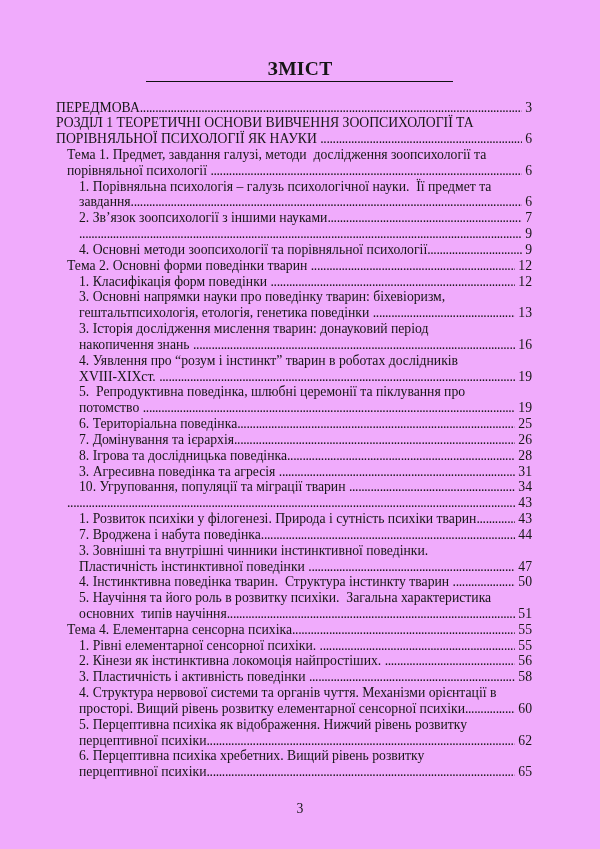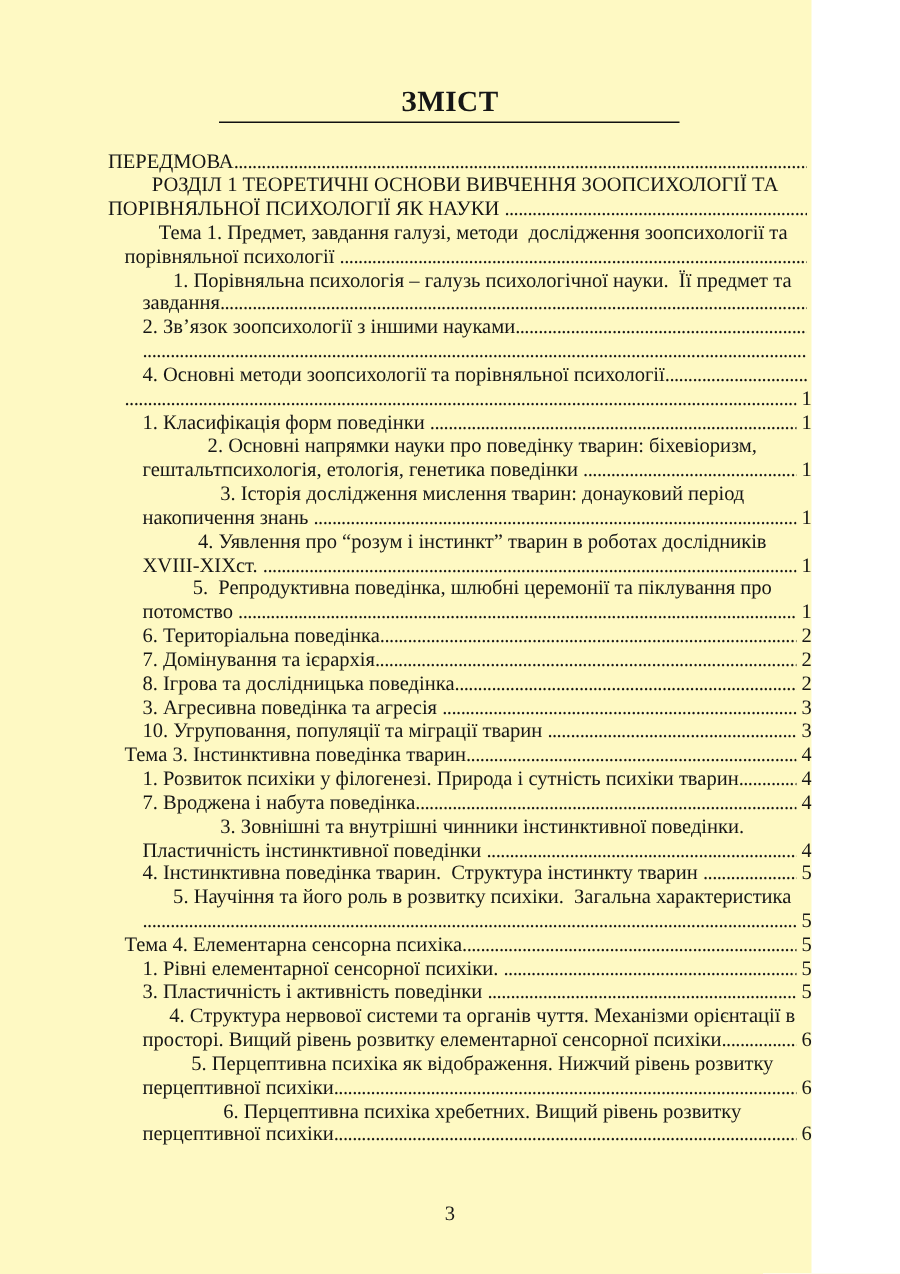"ЗМІСТ" .page { background: #fef9c3 -> #f0abfc; width: 541px -> 600px }
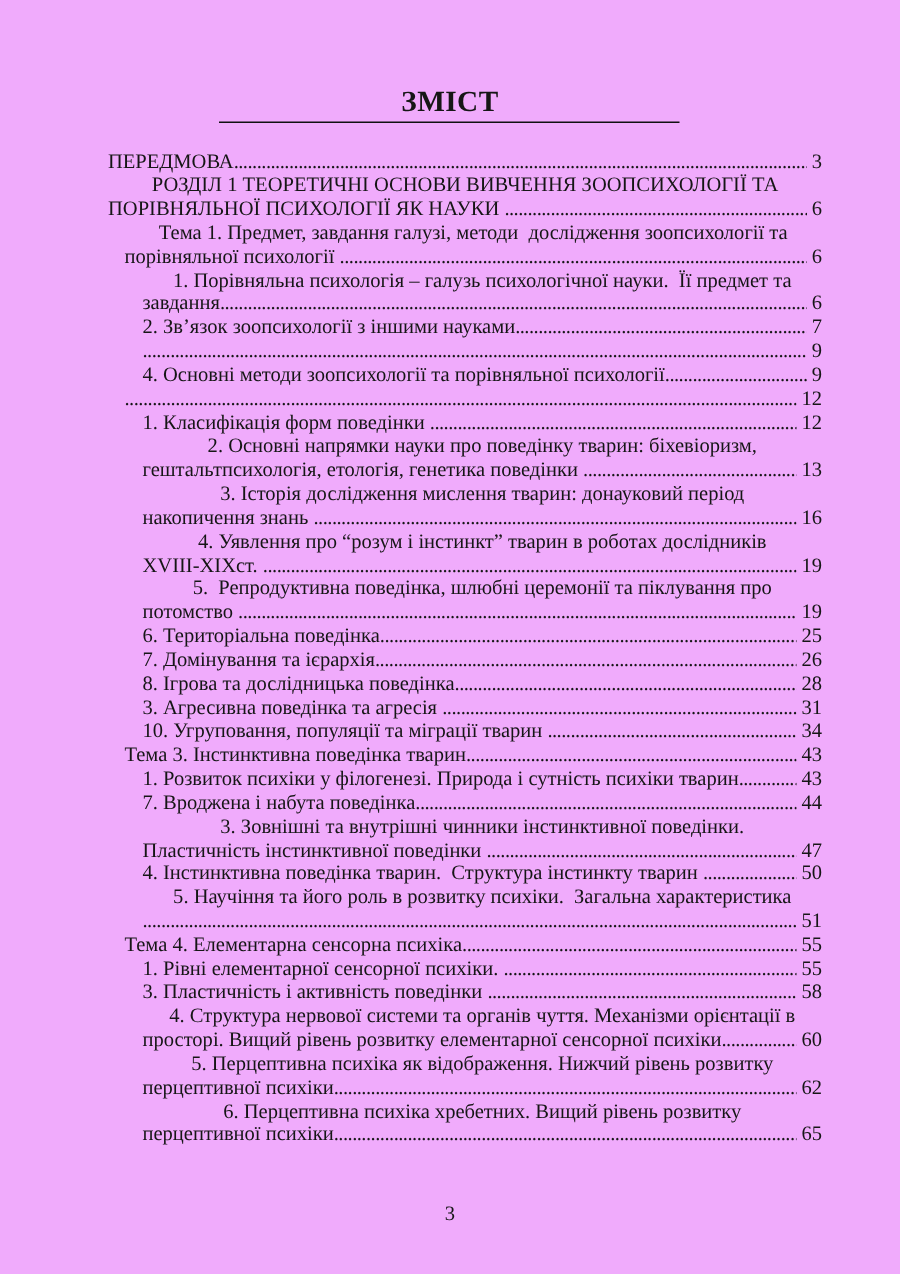"ПЕРЕДМОВА" .toc { left: 72px -> 56px; text-align: center -> none }
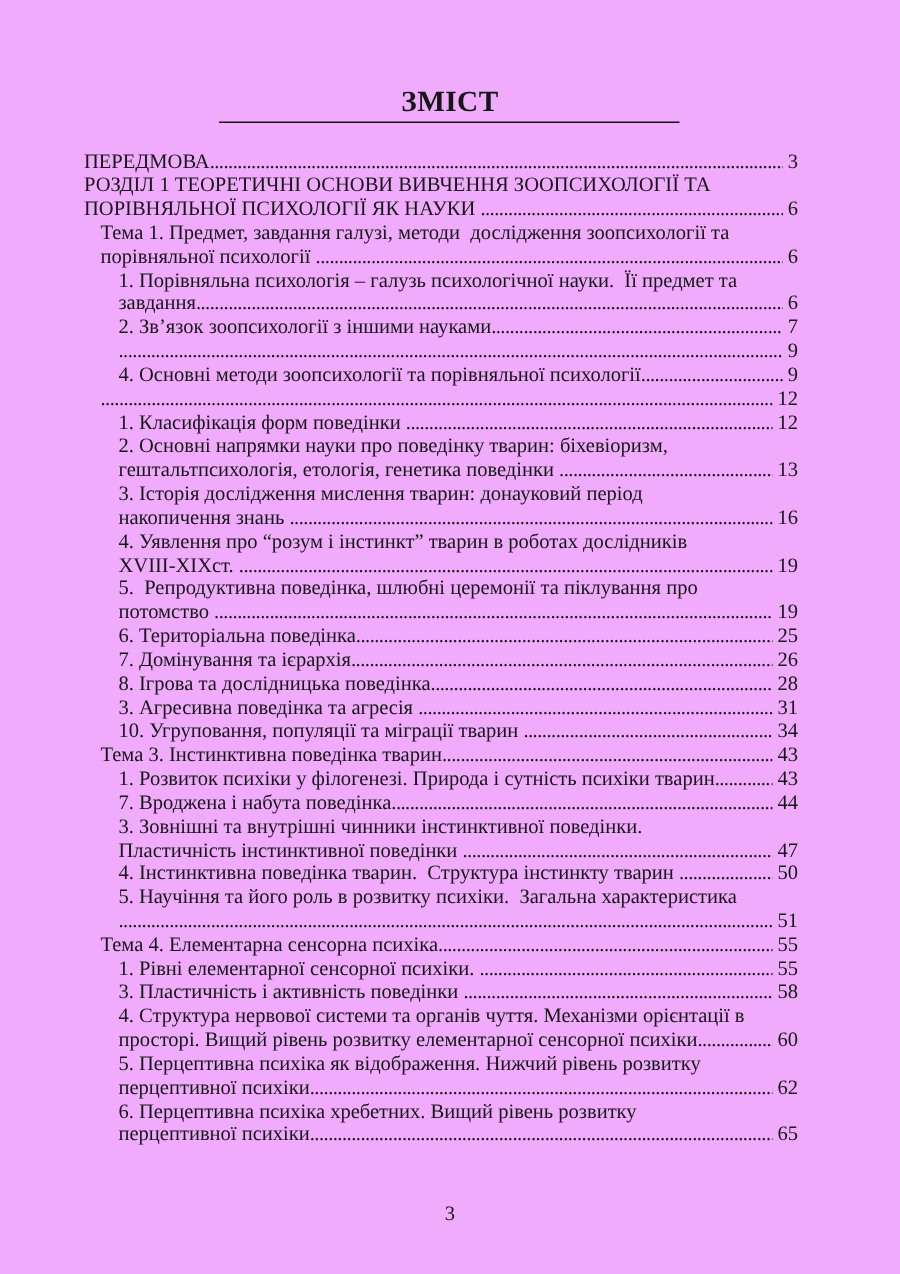"Тема 2. Основні форми поведінки" span.lbl { html: none -> <span><span>Тема 2.</span> <span>Основні форми поведінки тварин </span></span> }
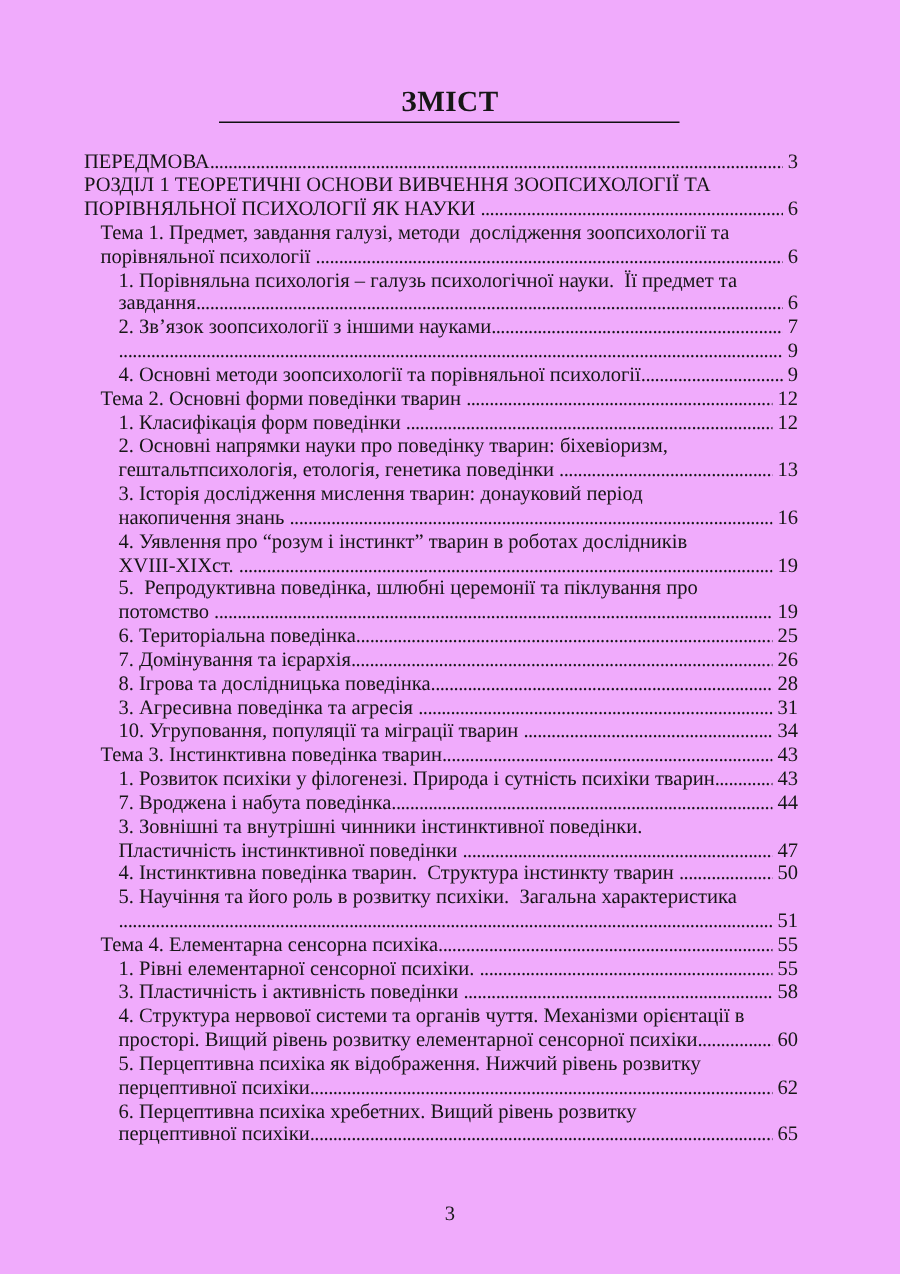"2. Основні напрямки науки про" span.tx { text: 2 -> 3 }
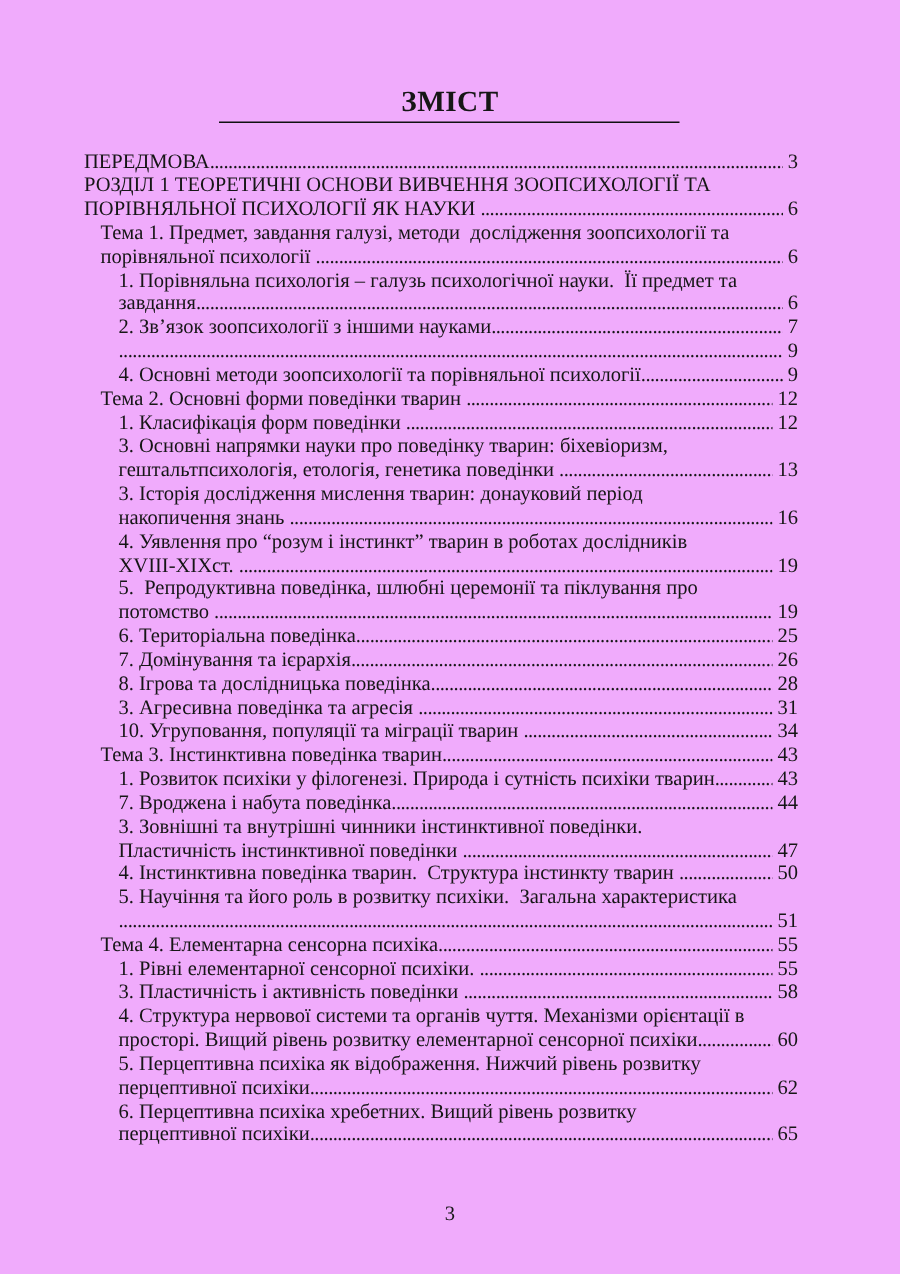"Тема 3. Інстинктивна поведінка тварин" span.lbl { html: <span><span>Тема 3.</span> <span>Інстинктивна поведінка тварин</span></span> -> none }
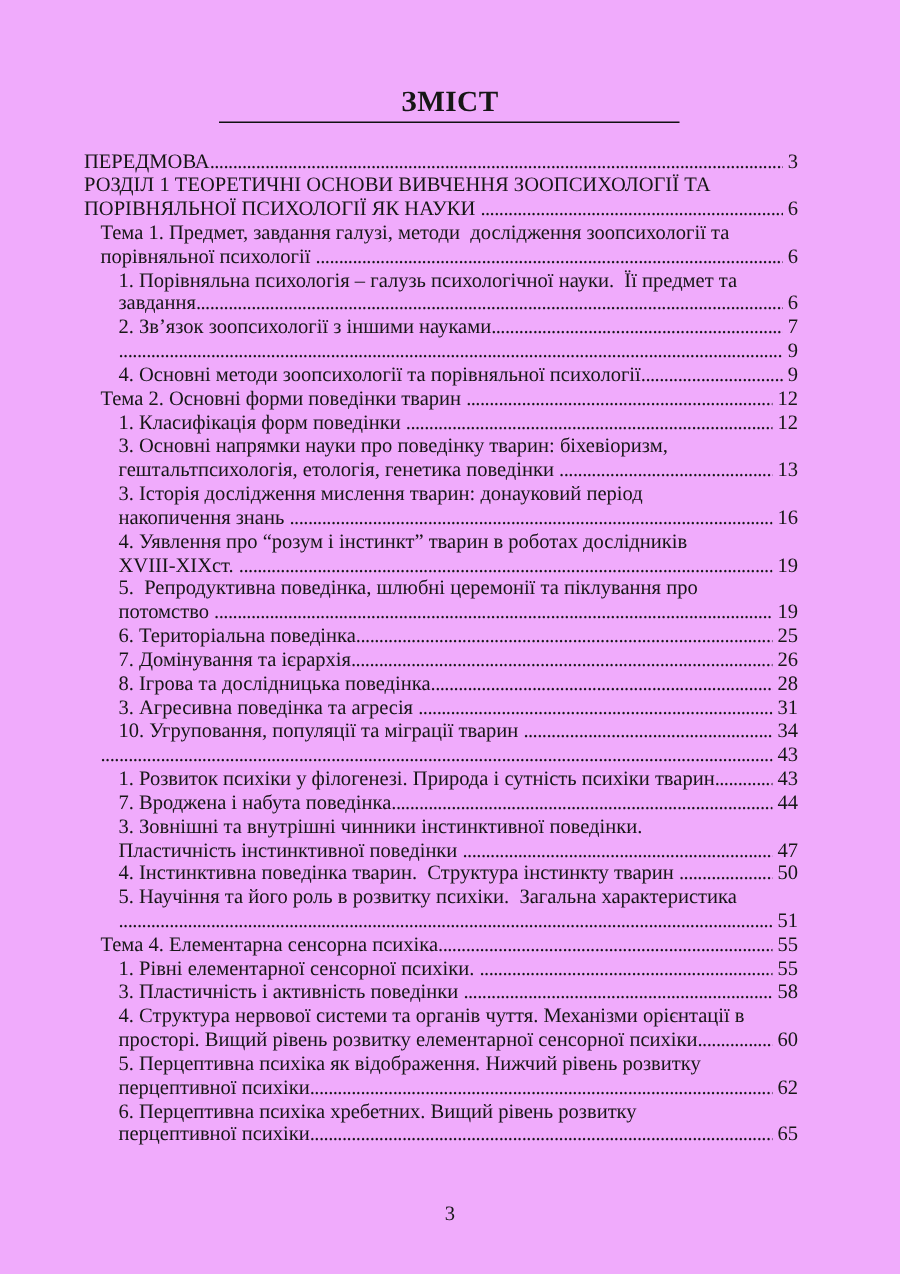"основних типів научіння" span.lbl { html: none -> <span><span>основних типів научіння</span></span> }
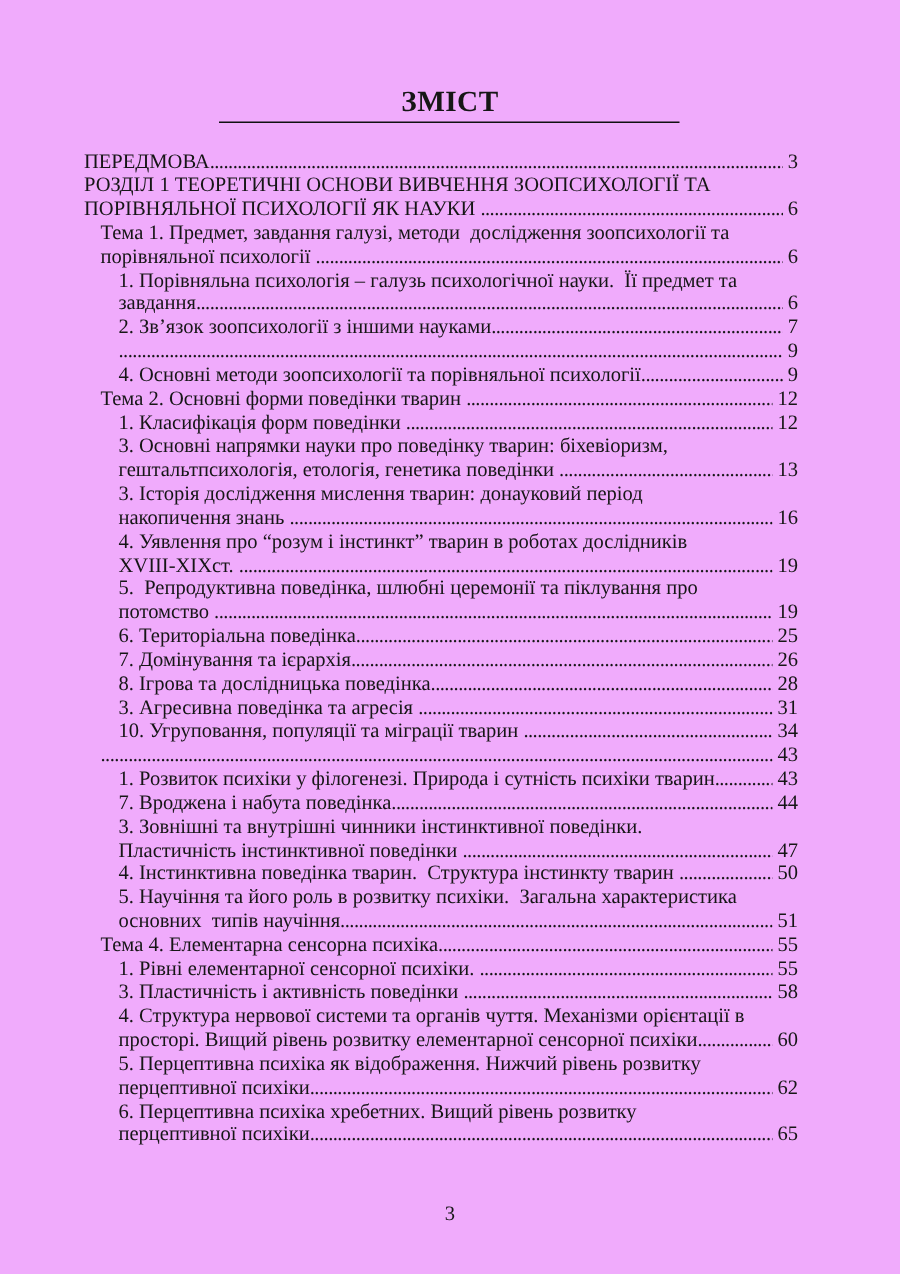"2. Кінези як інстинктивна локомоція" div.entry { html: none -> <div> <div> <span><span>2. Кінези як інстинктивна локомоція найпростіших. </span></span> <span></span> <span>56</span> </div> </div> }
